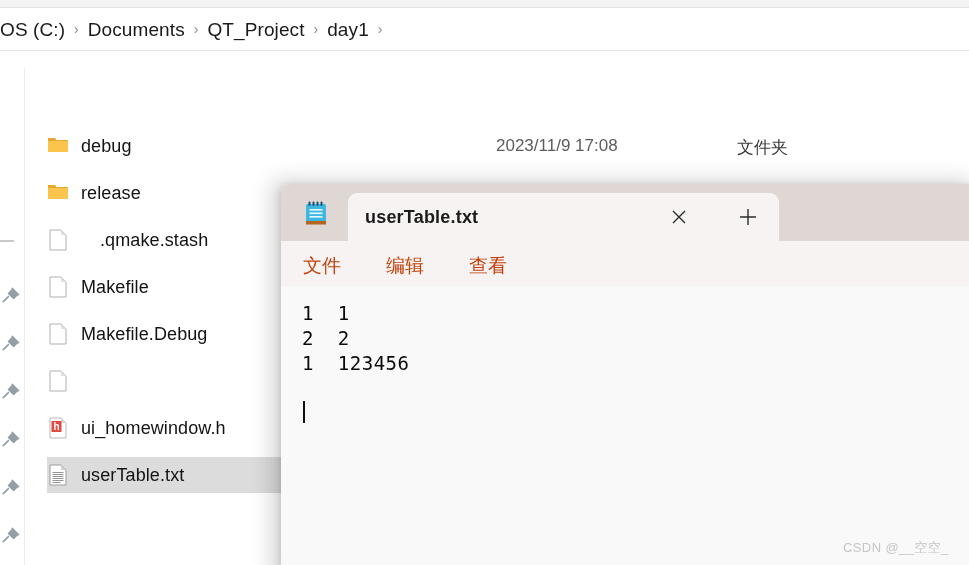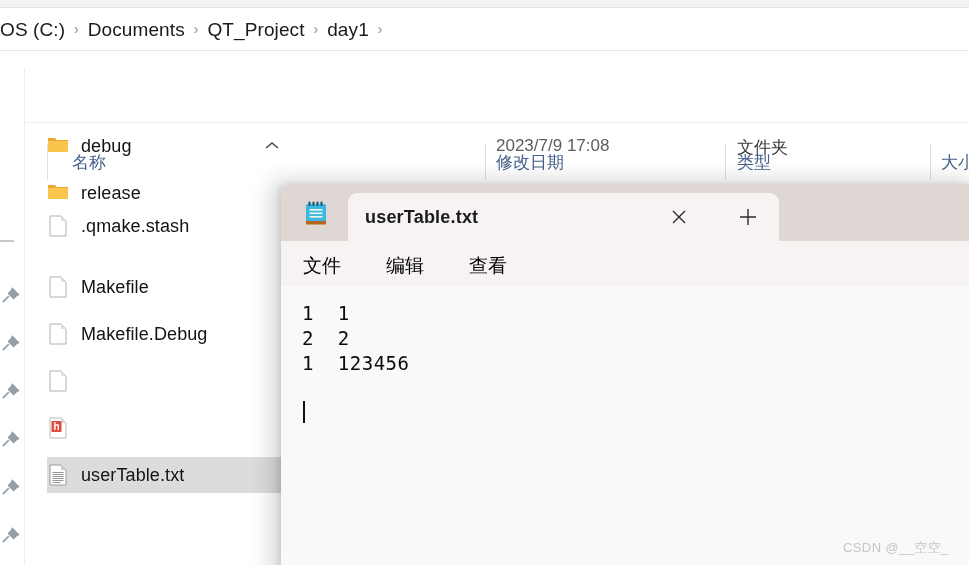"2023/7/9 17:08" div.cell-date { text: 2023/7/9 -> 2023/11/9 }
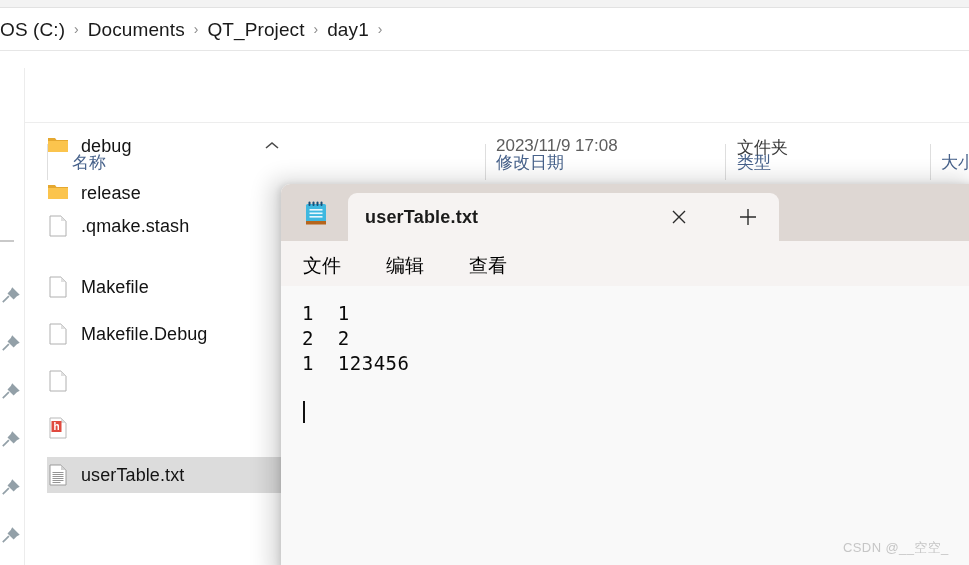"名称" div.col-header { html: <div> <svg> <path></path> </svg> <div></div> <div></div> <div></div> <div></div> <div>名称</div> <div>修改日期</div> <div>类型</div> <div>大小</div> </div> -> none }
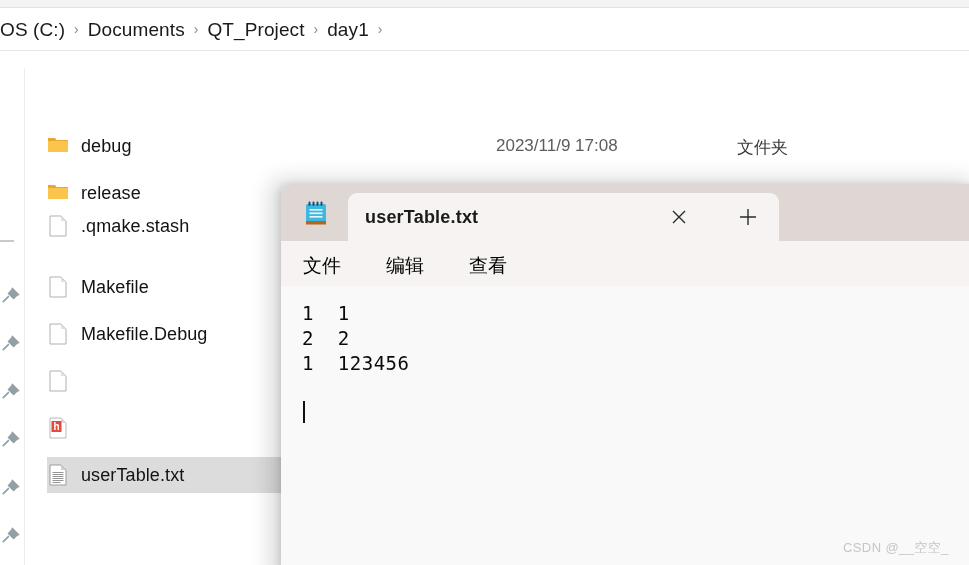".qmake.stash" div.file-row { gap: none -> 19px; top: 208px -> 222px }
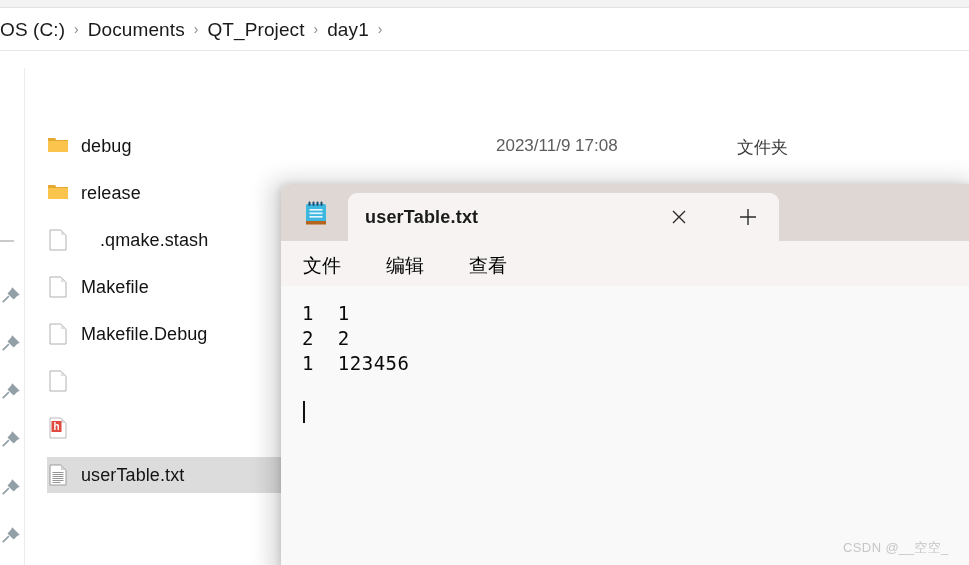"文件" .np-menu { color: #000000 -> #c2410c }
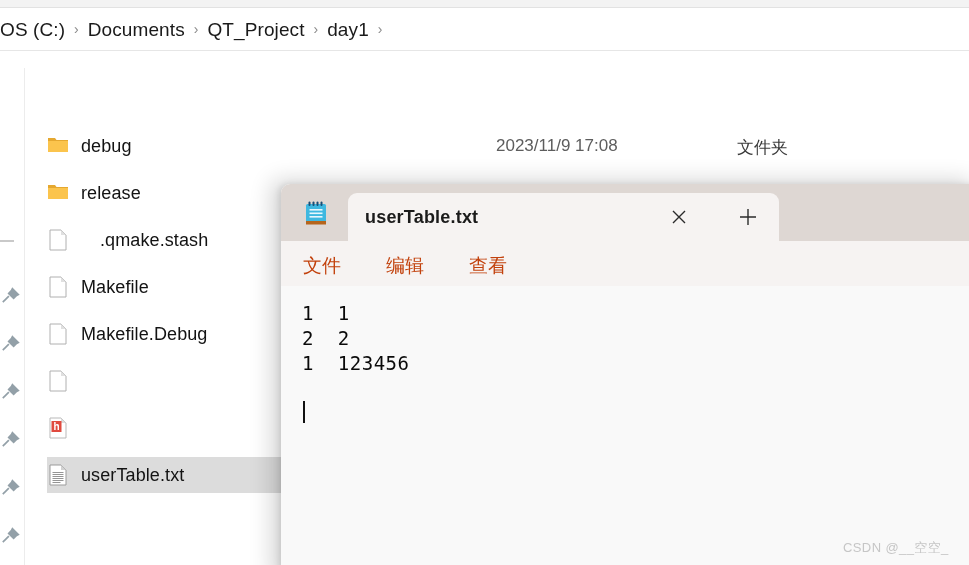"ui_homewindow.h" span.file-name { html: none -> <span>ui_homewindow.h</span> }
